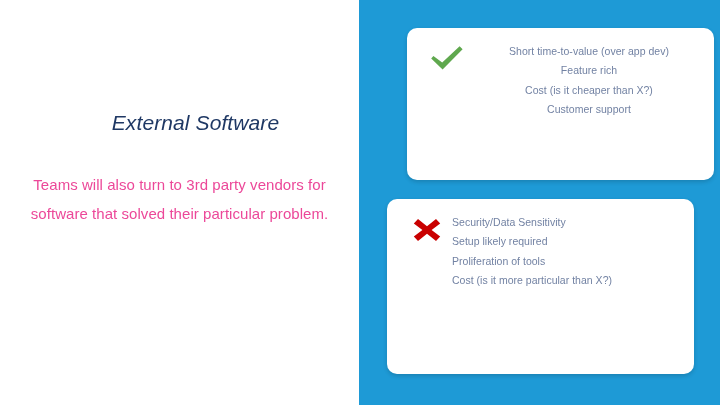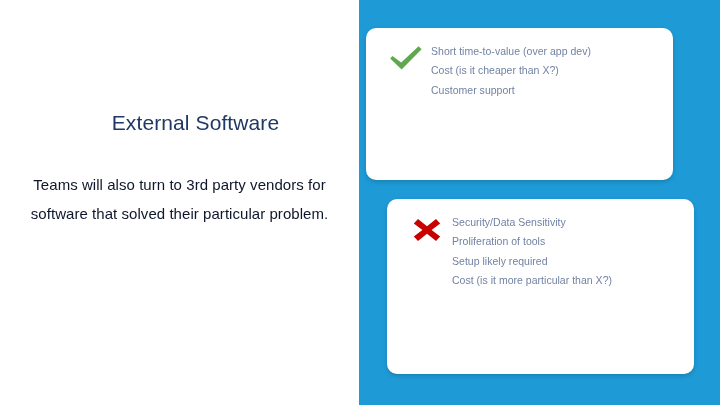"Short time-to-value (over app dev)" .card-pros { left: 366px -> 407px; text-align: none -> center }
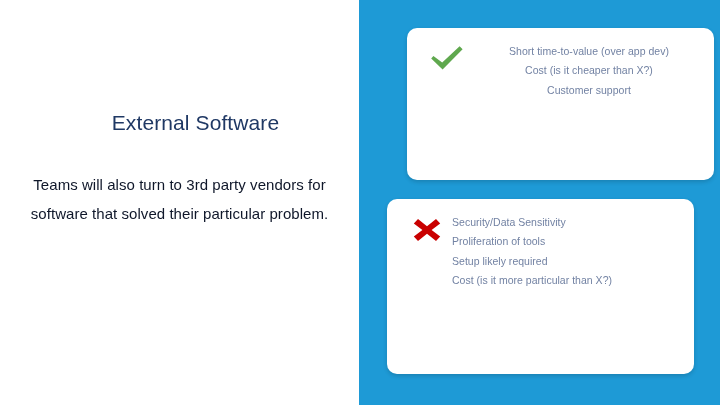"Feature rich" li { html: none -> <li>Feature rich</li> }
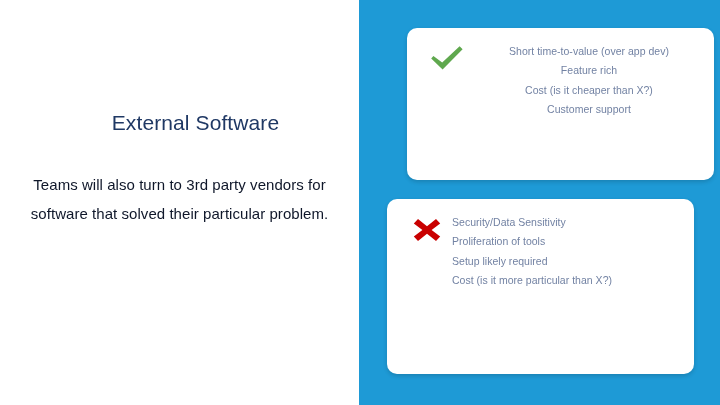"External Software" .slide-title { font-style: none -> italic }
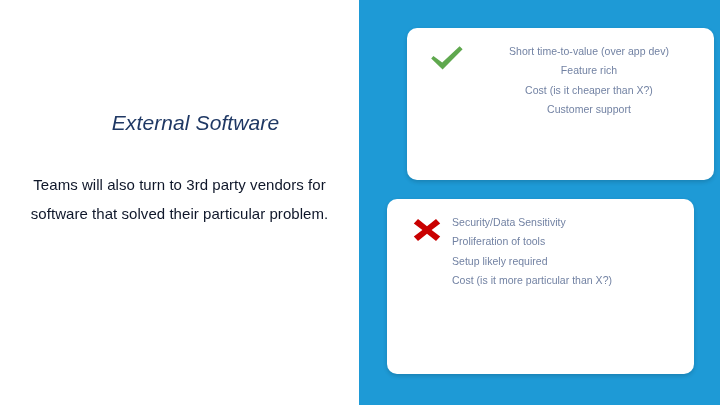"Teams will also turn to" .slide-paragraph { color: #0f172a -> #ec4899 }
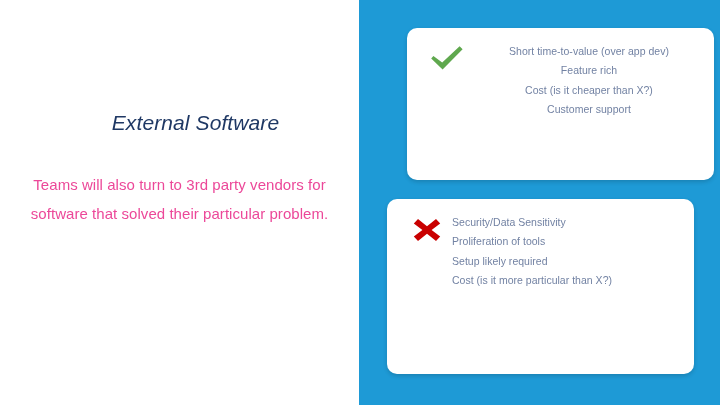"Proliferation of tools" li { order: before "Setup likely required" -> after "Setup likely required" }
